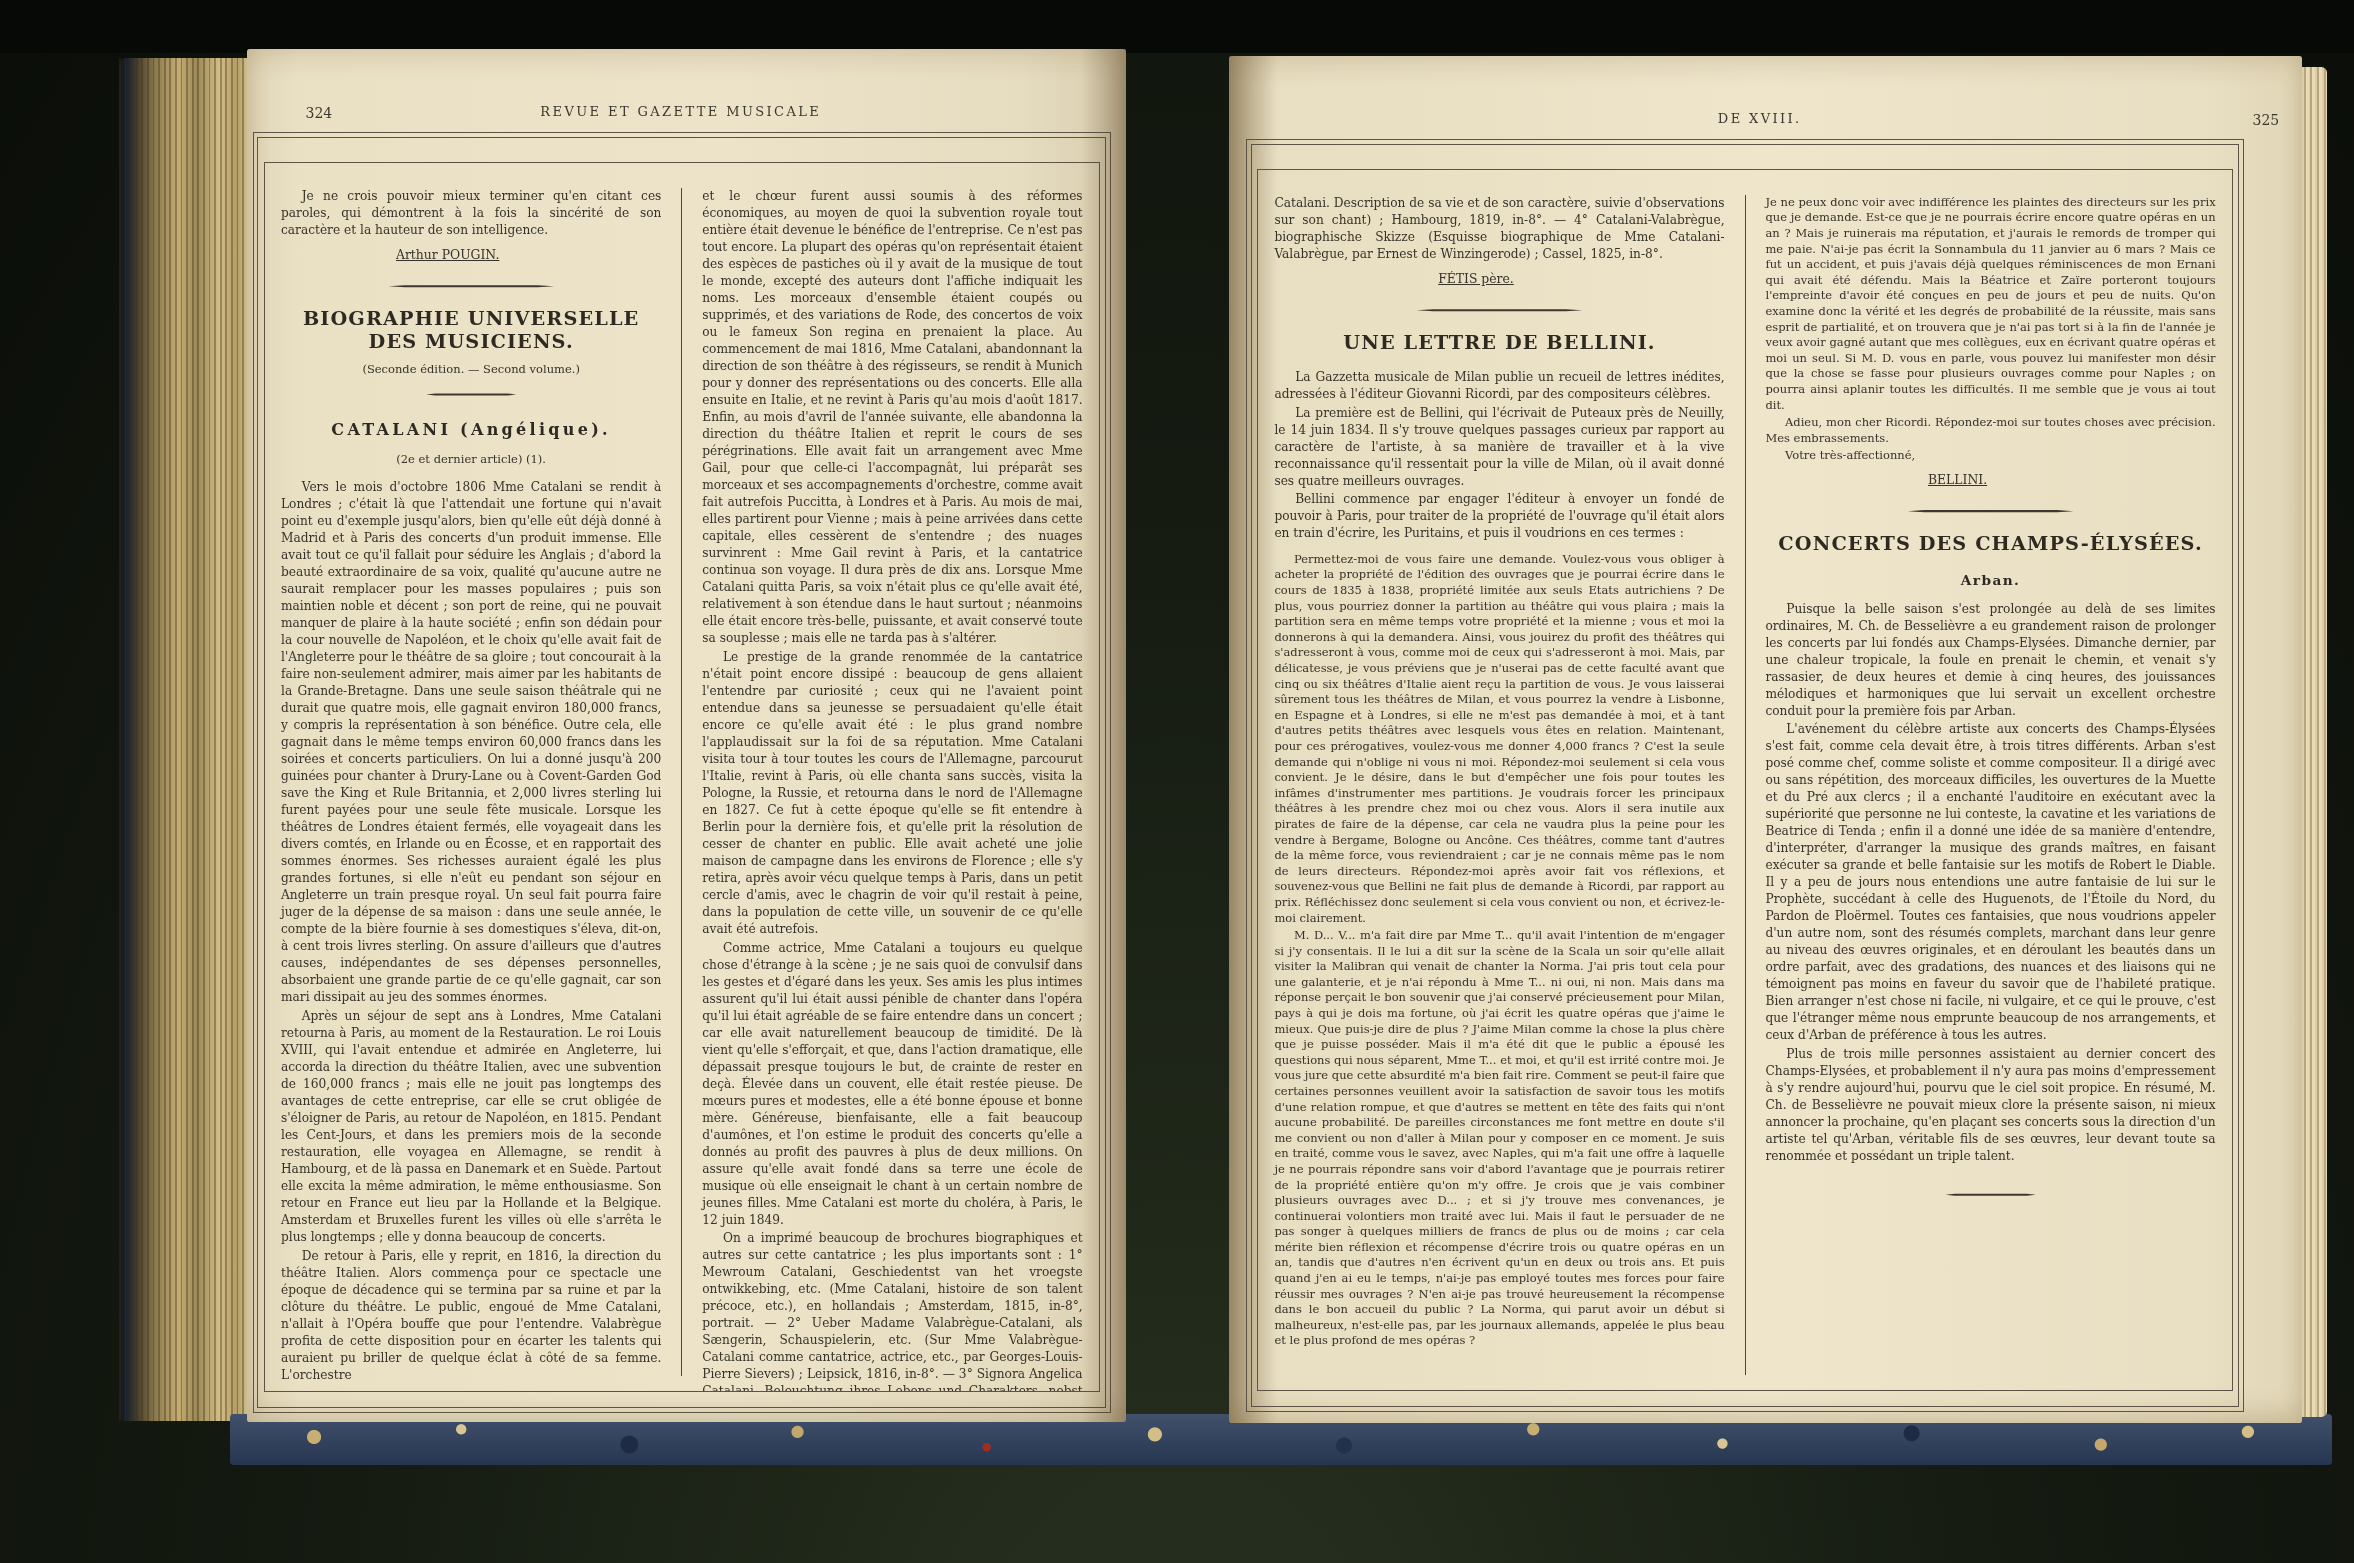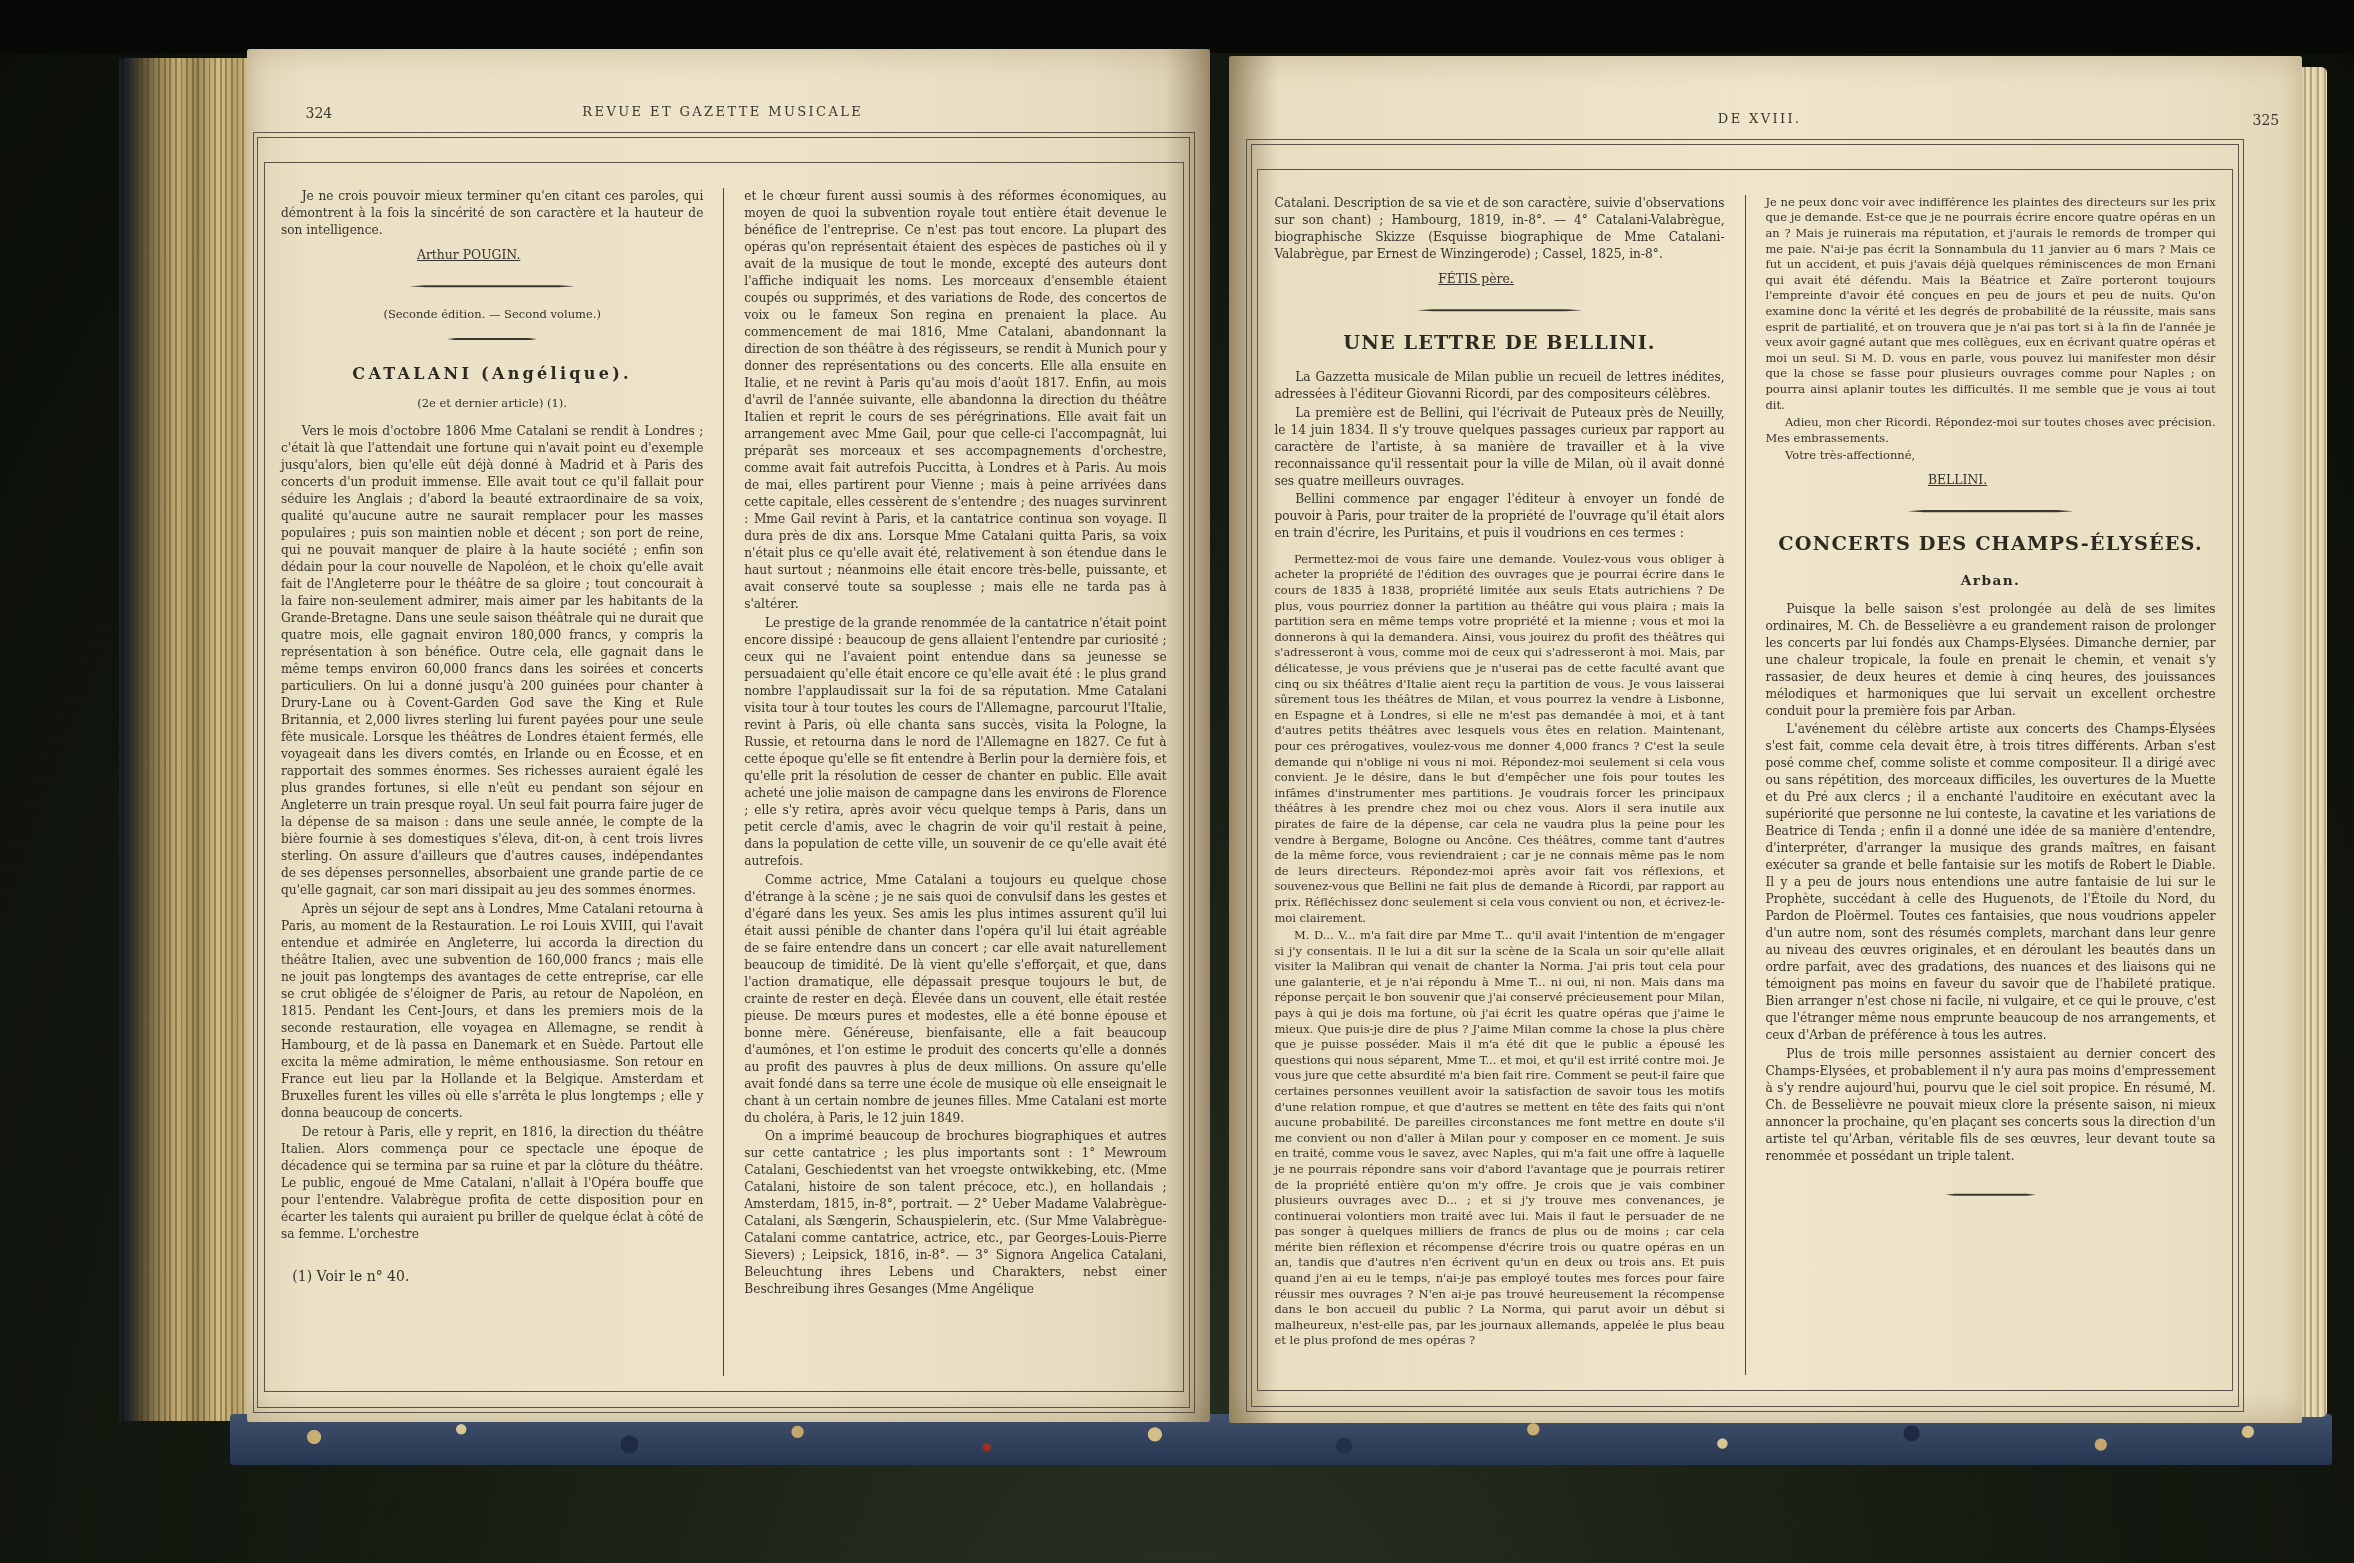"324" .page-left { width: 963px -> 879px }
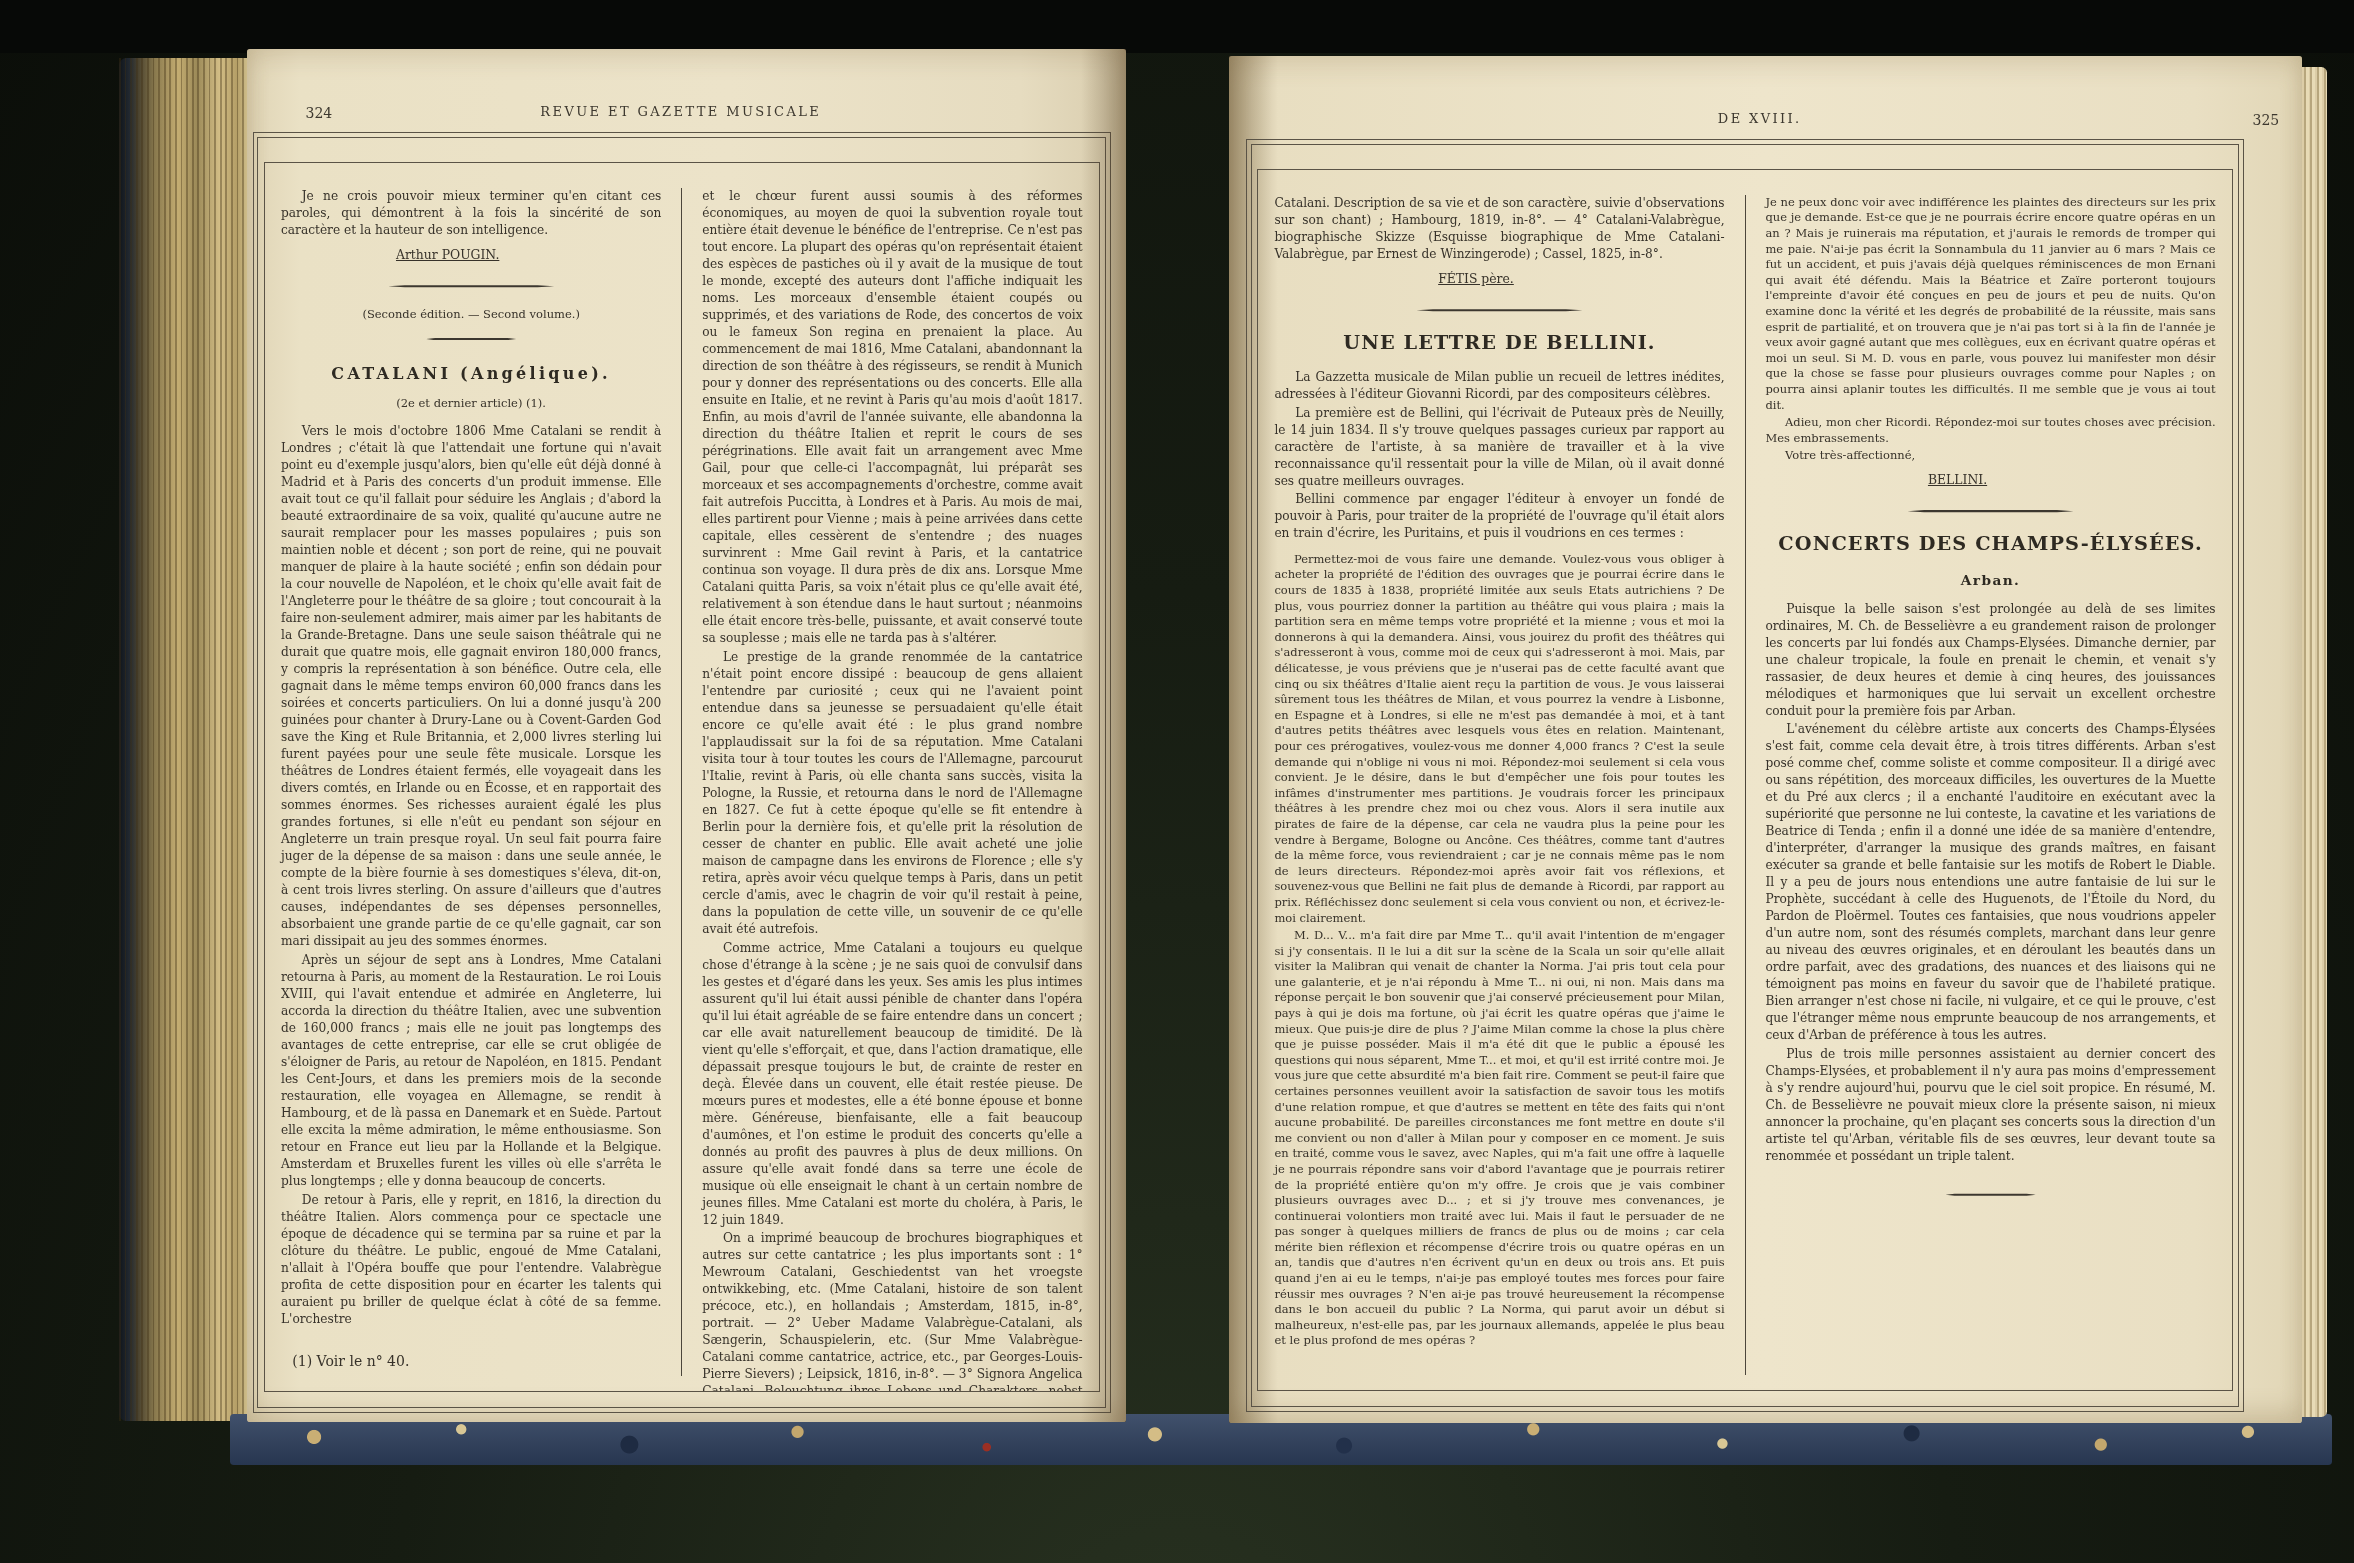"BIOGRAPHIE UNIVERSELLE DES MUSICIENS." div.section-title { html: none -> <div>BIOGRAPHIE UNIVERSELLE DES MUSICIENS.</div> }
